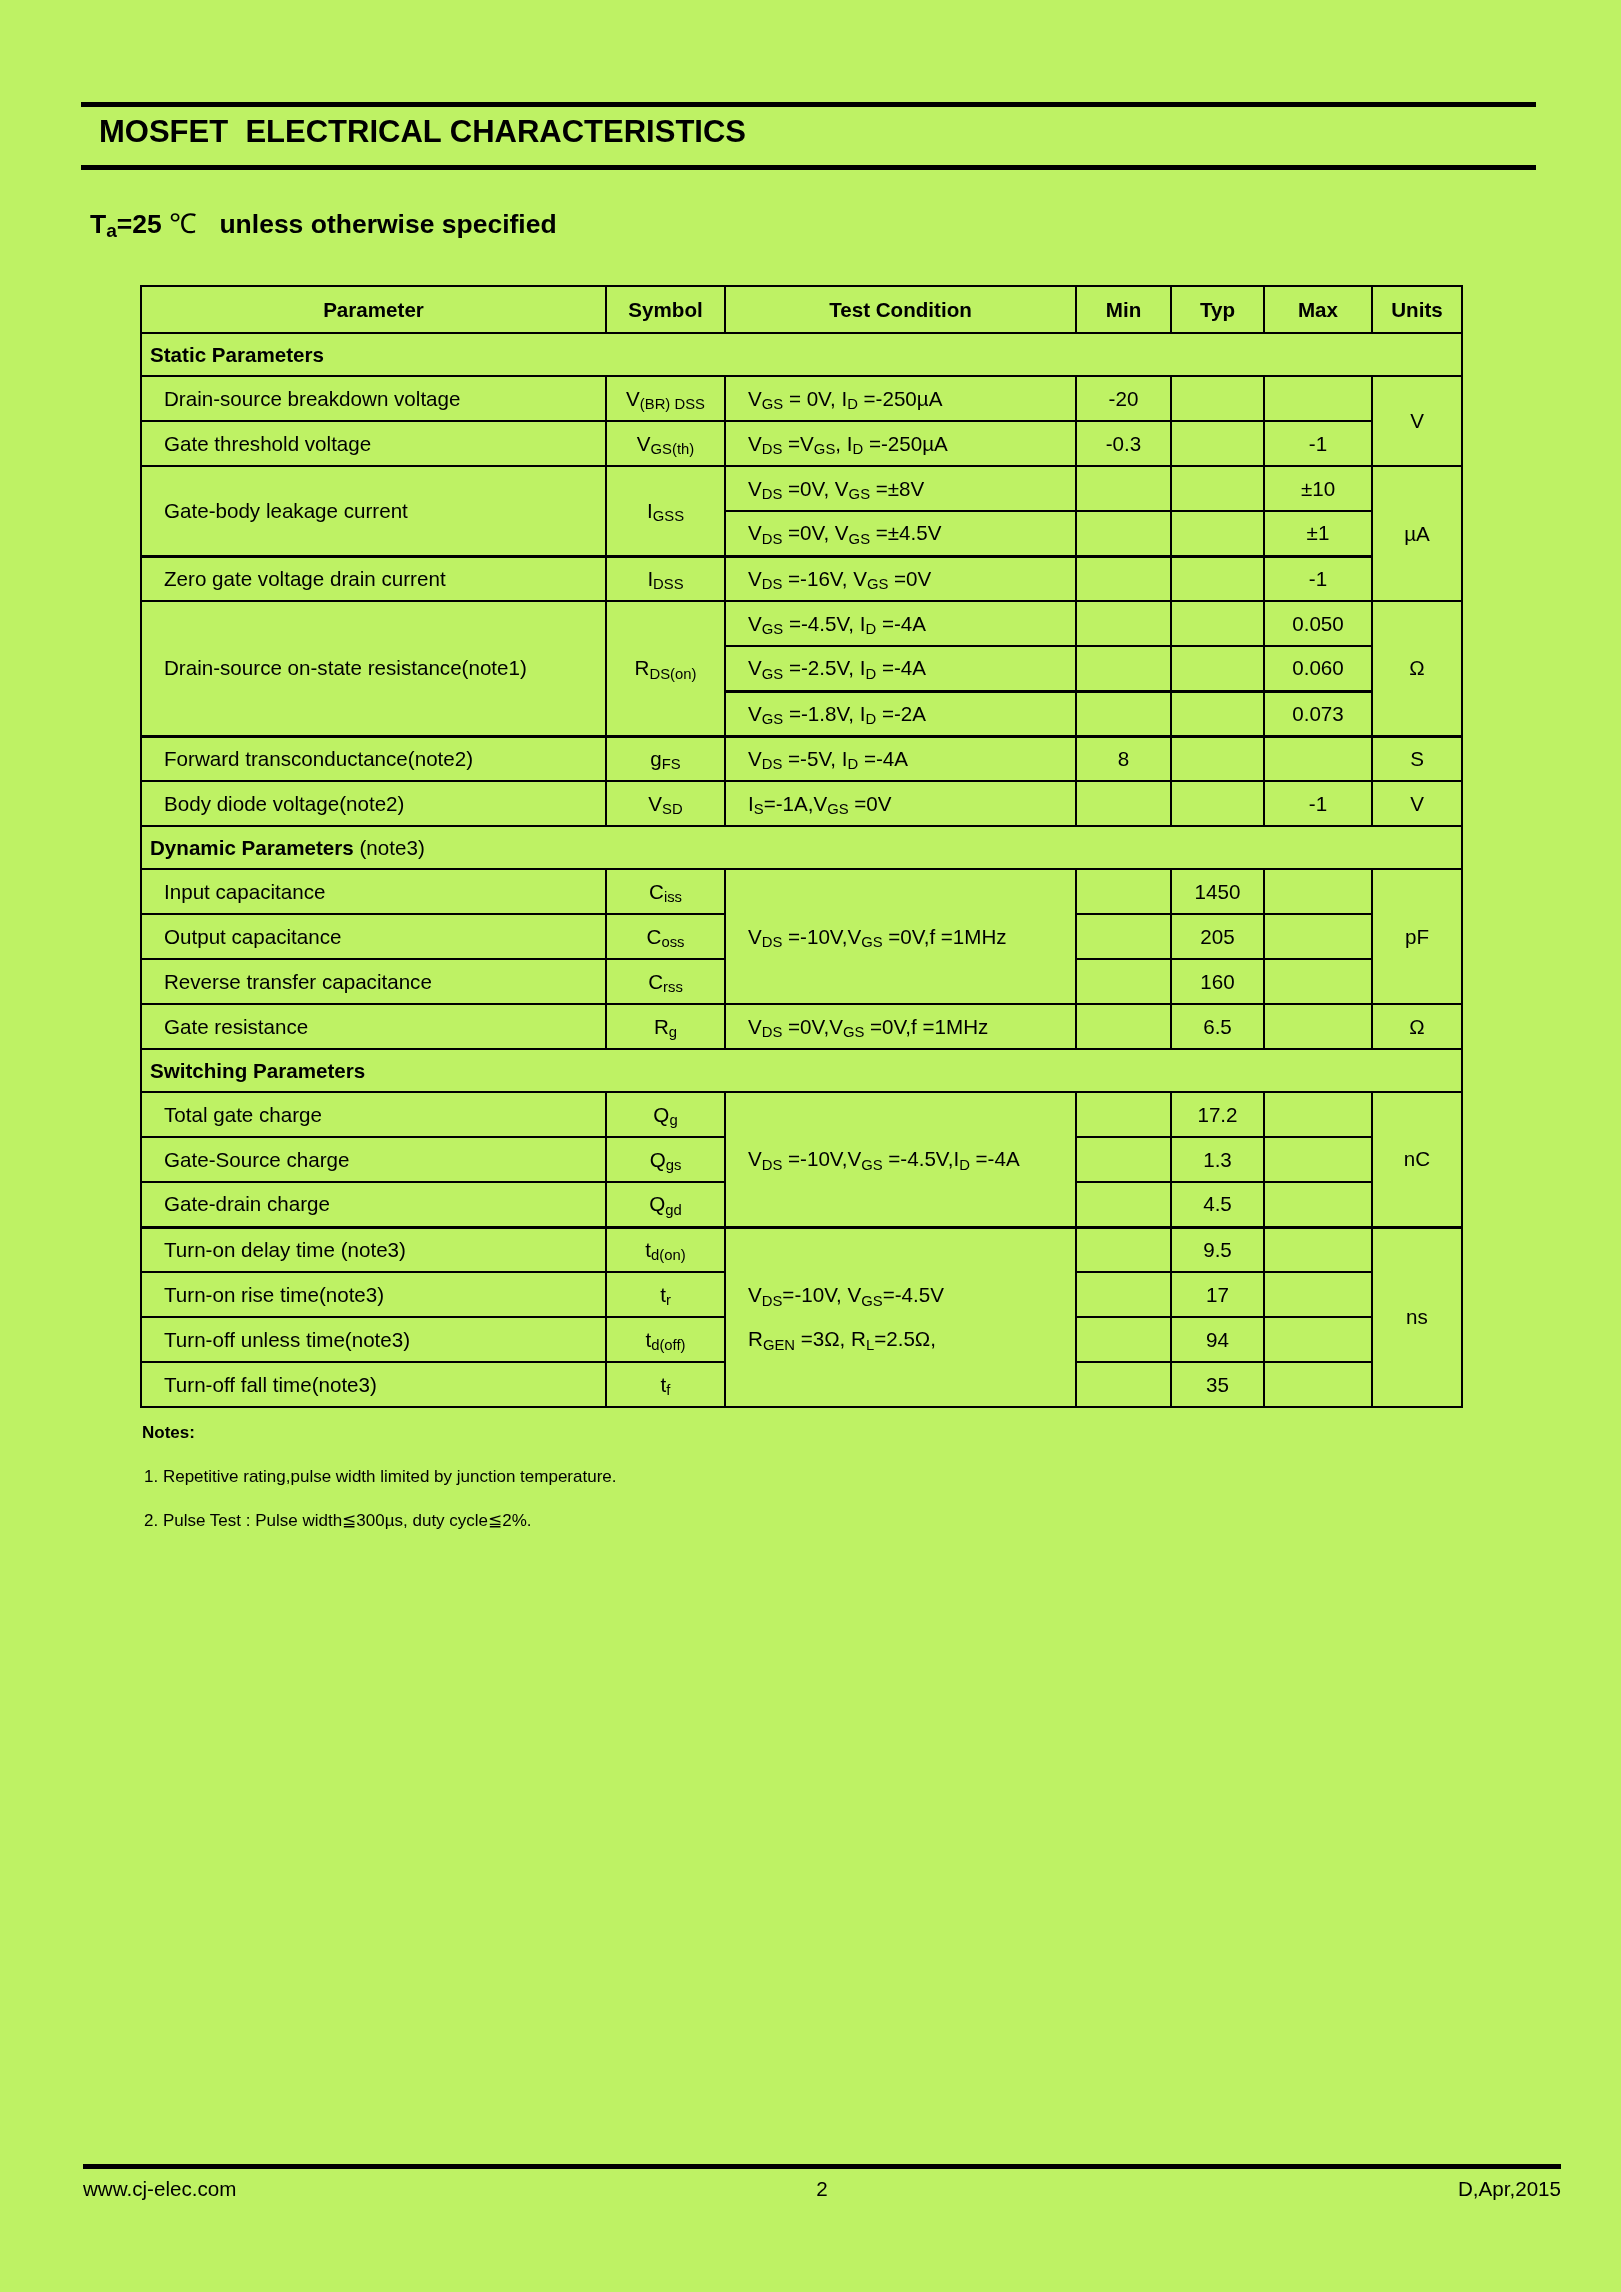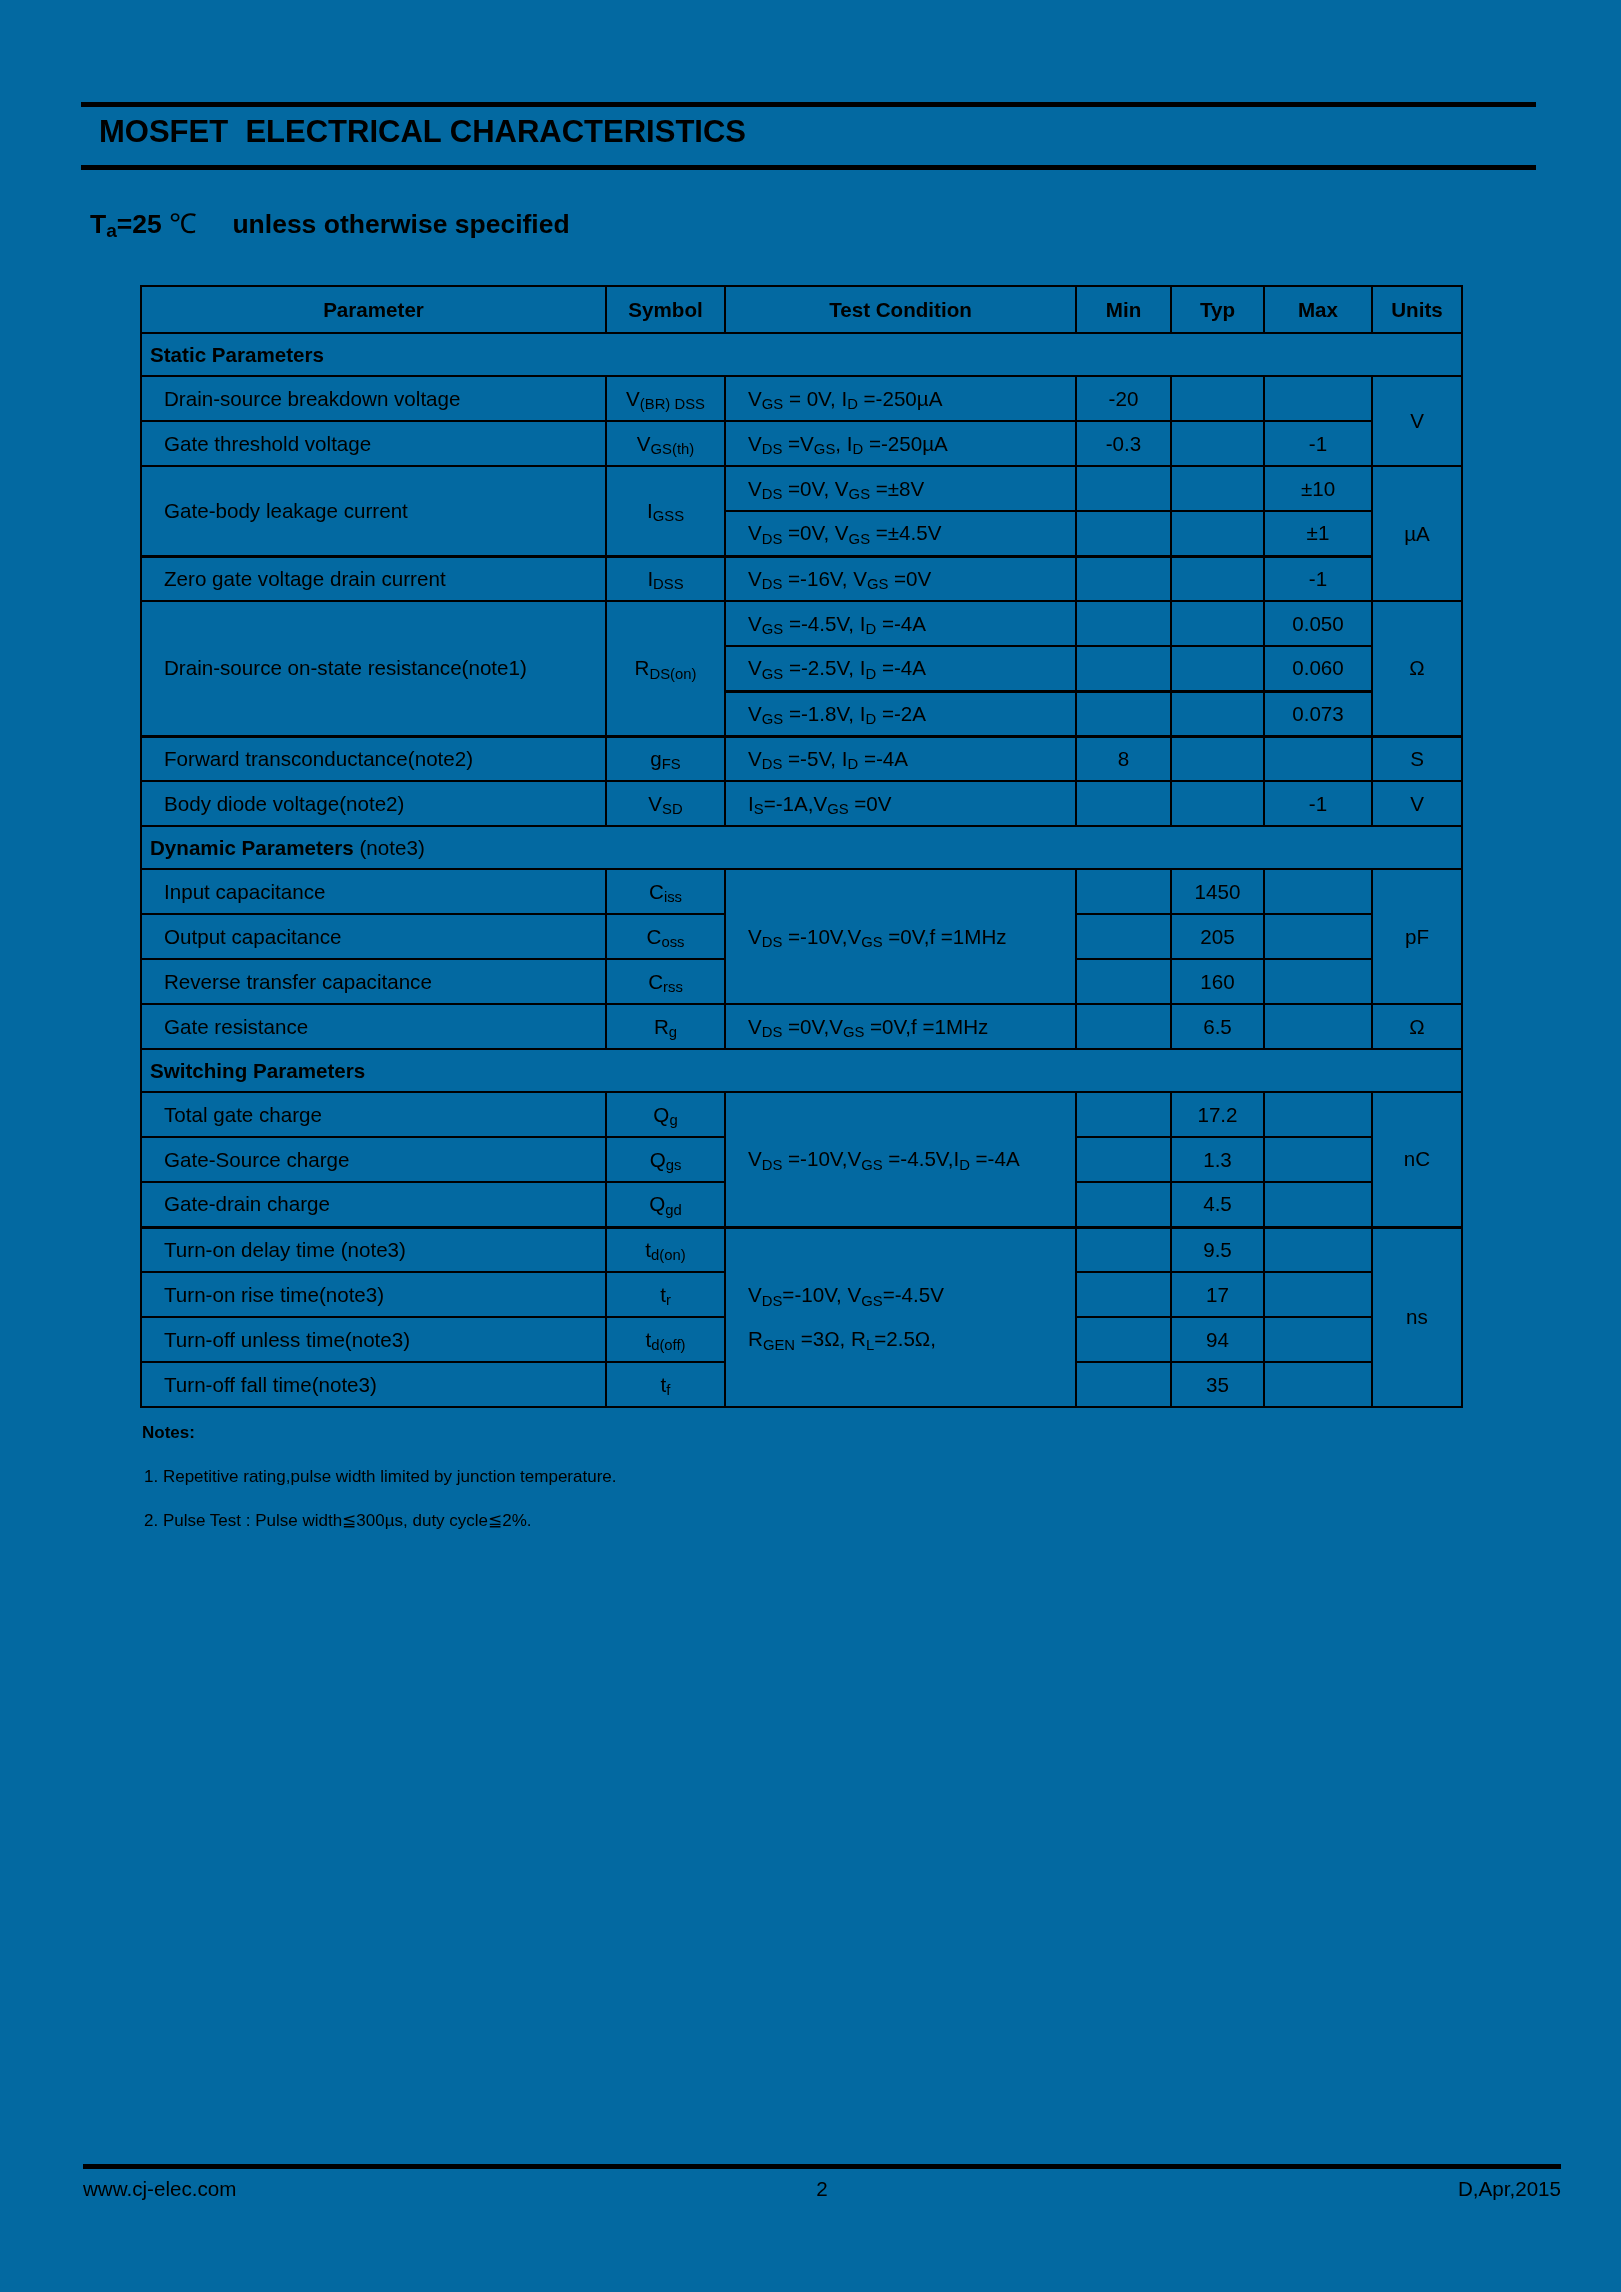"MOSFET ELECTRICAL CHARACTERISTICS" .page { background: #0369a1 -> #bef264 }
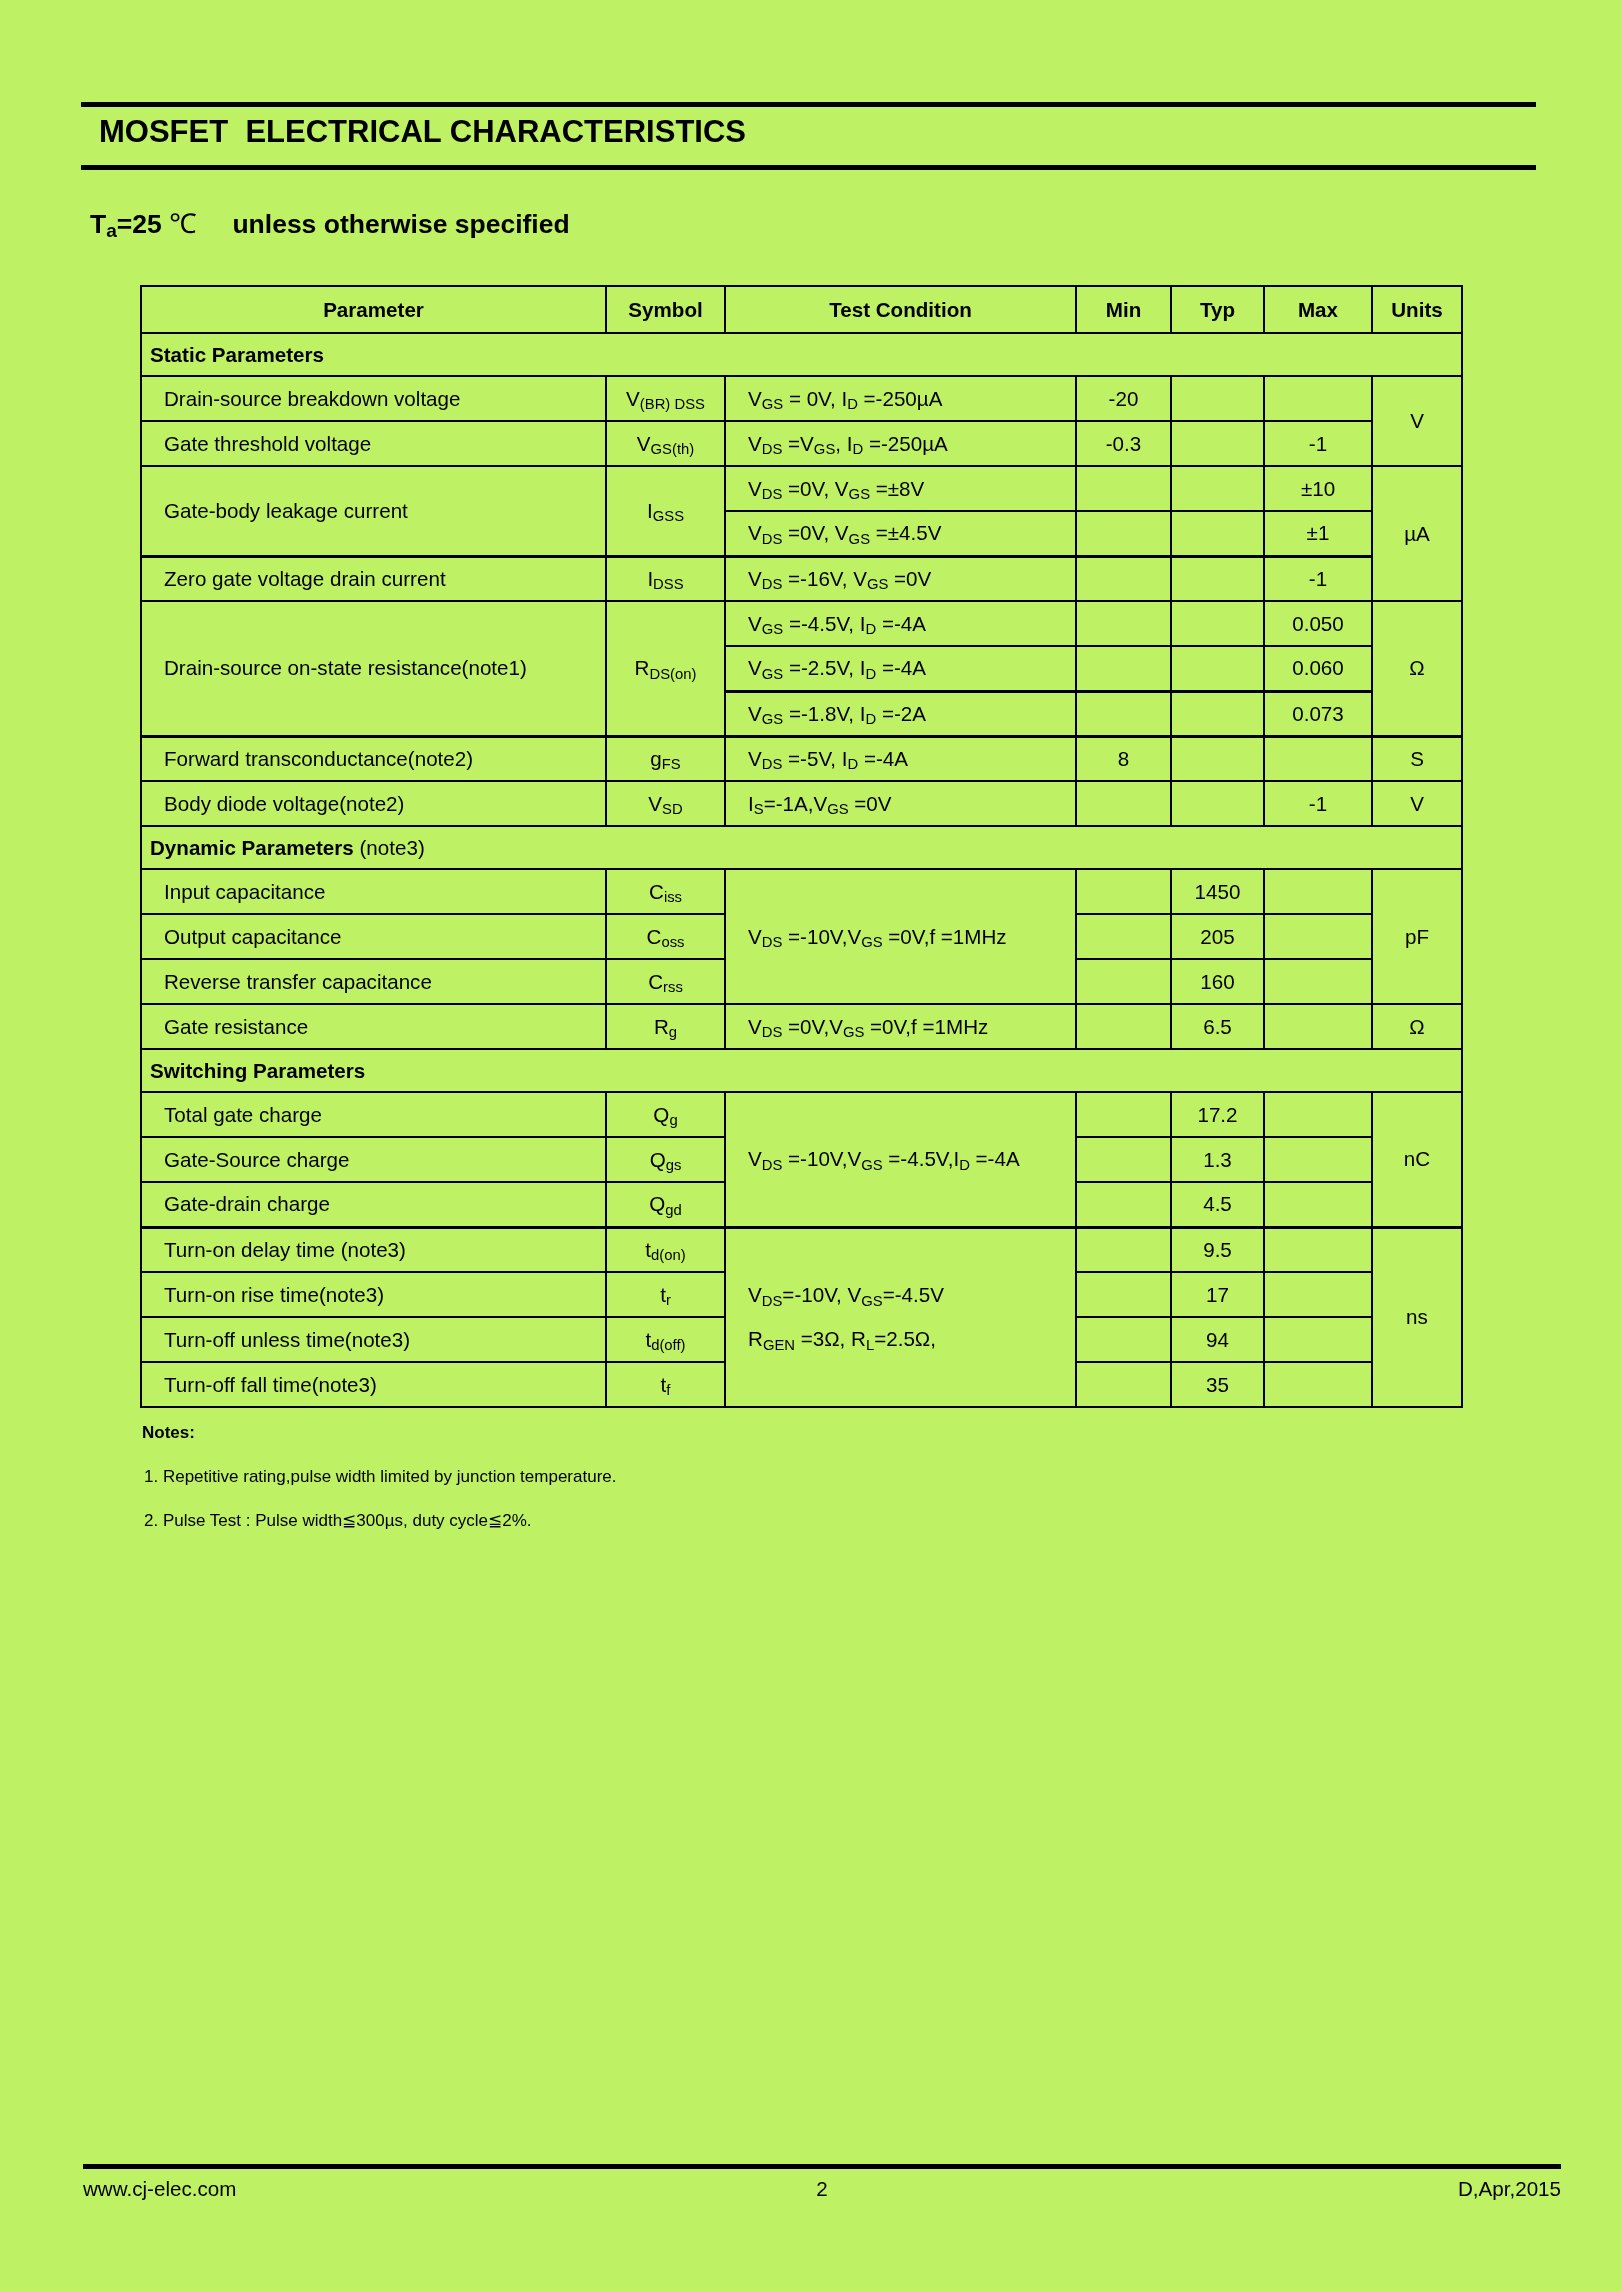"unless otherwise specified" .cond-line .rest { margin-left: 36px -> 23px }
